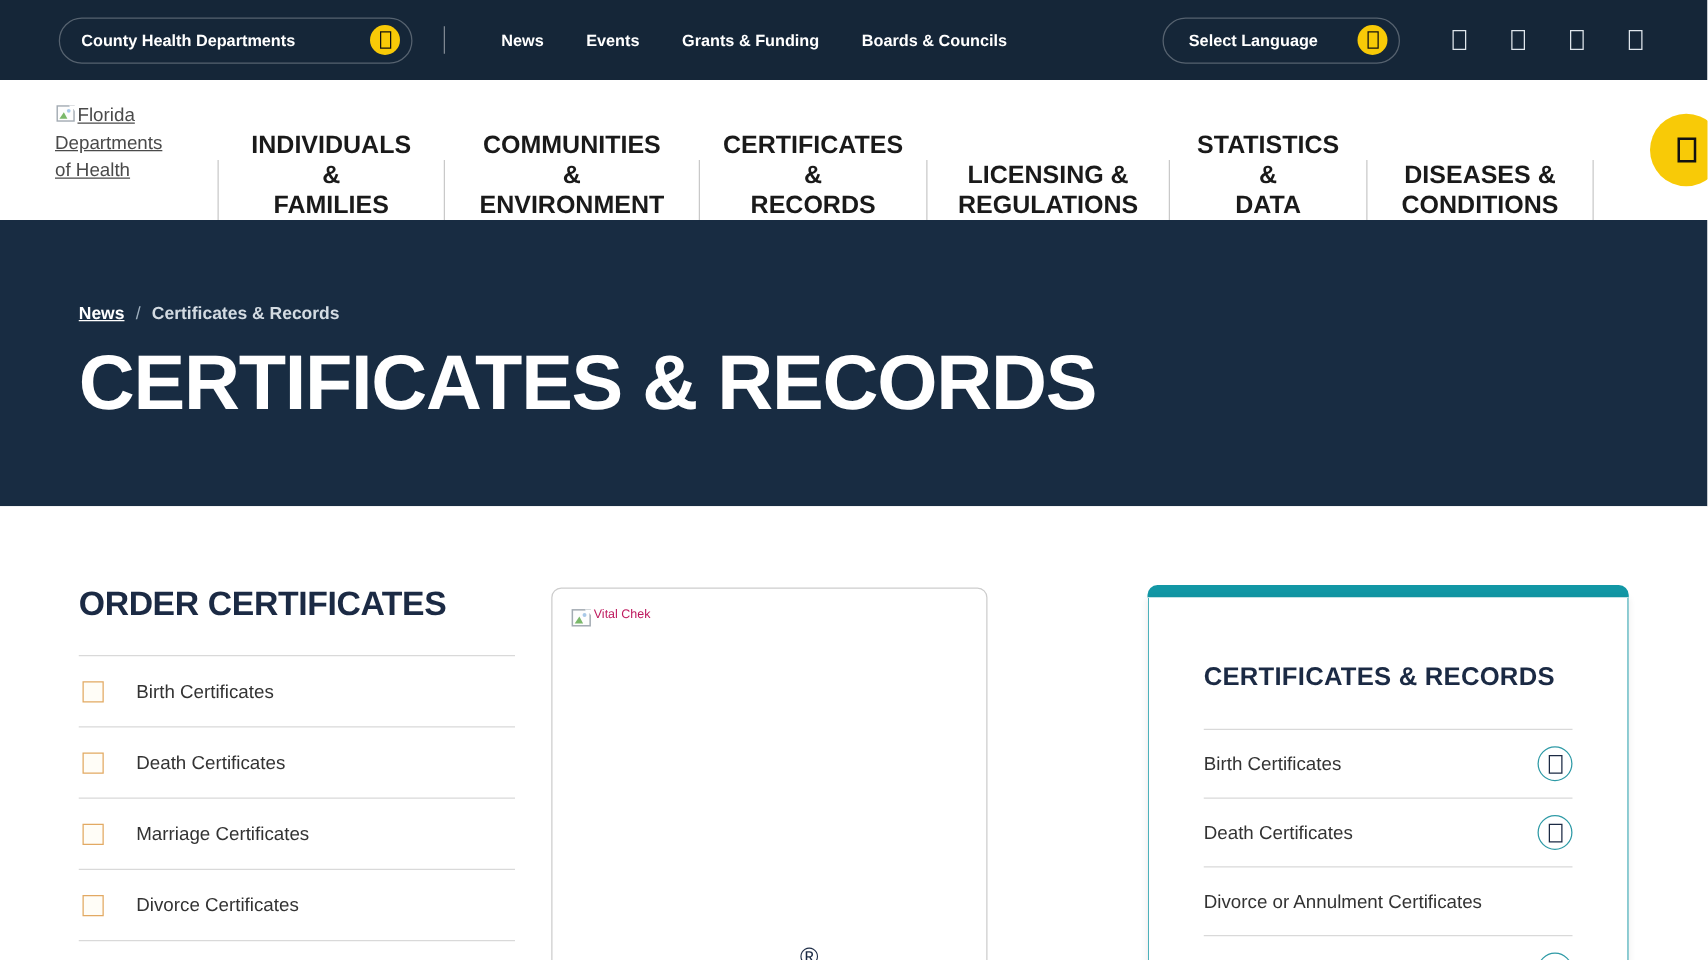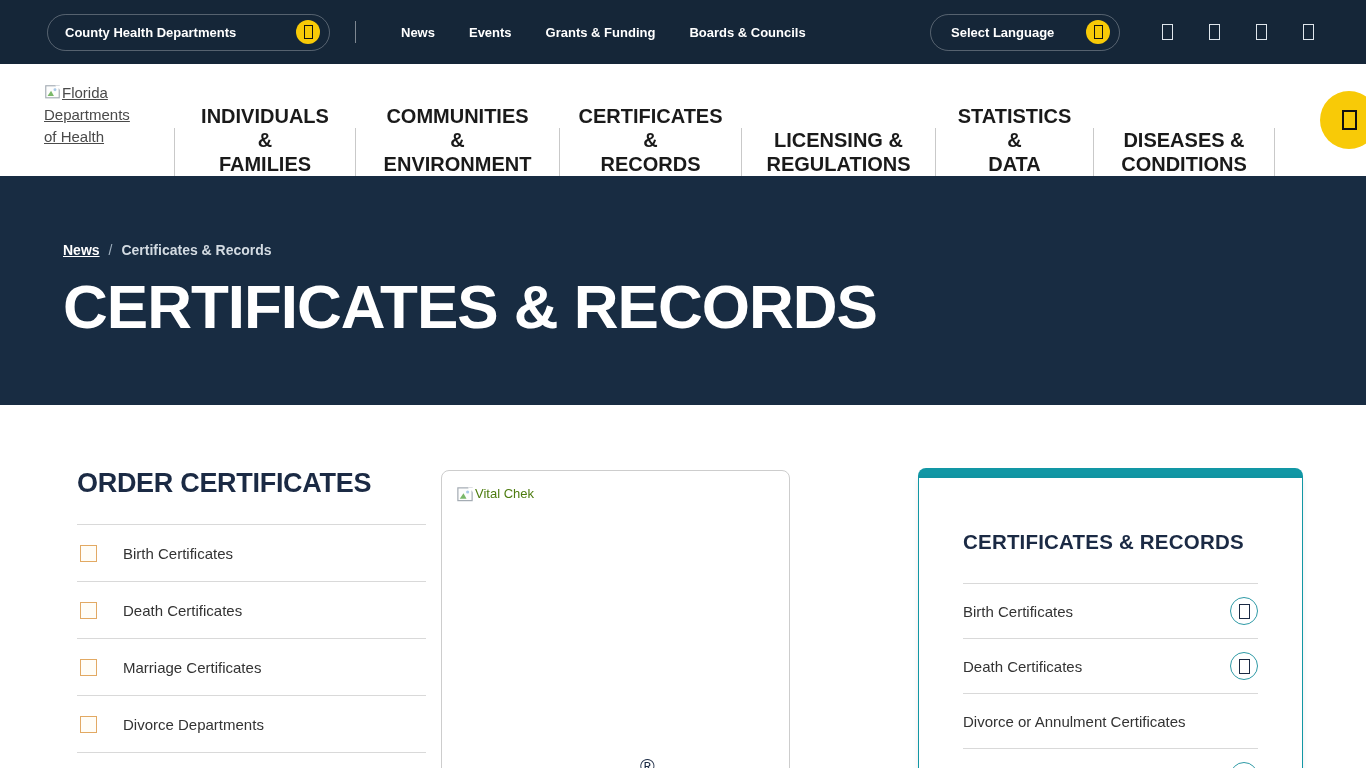"ORDER CERTIFICATES" .order-col { left: 77px -> 63px }
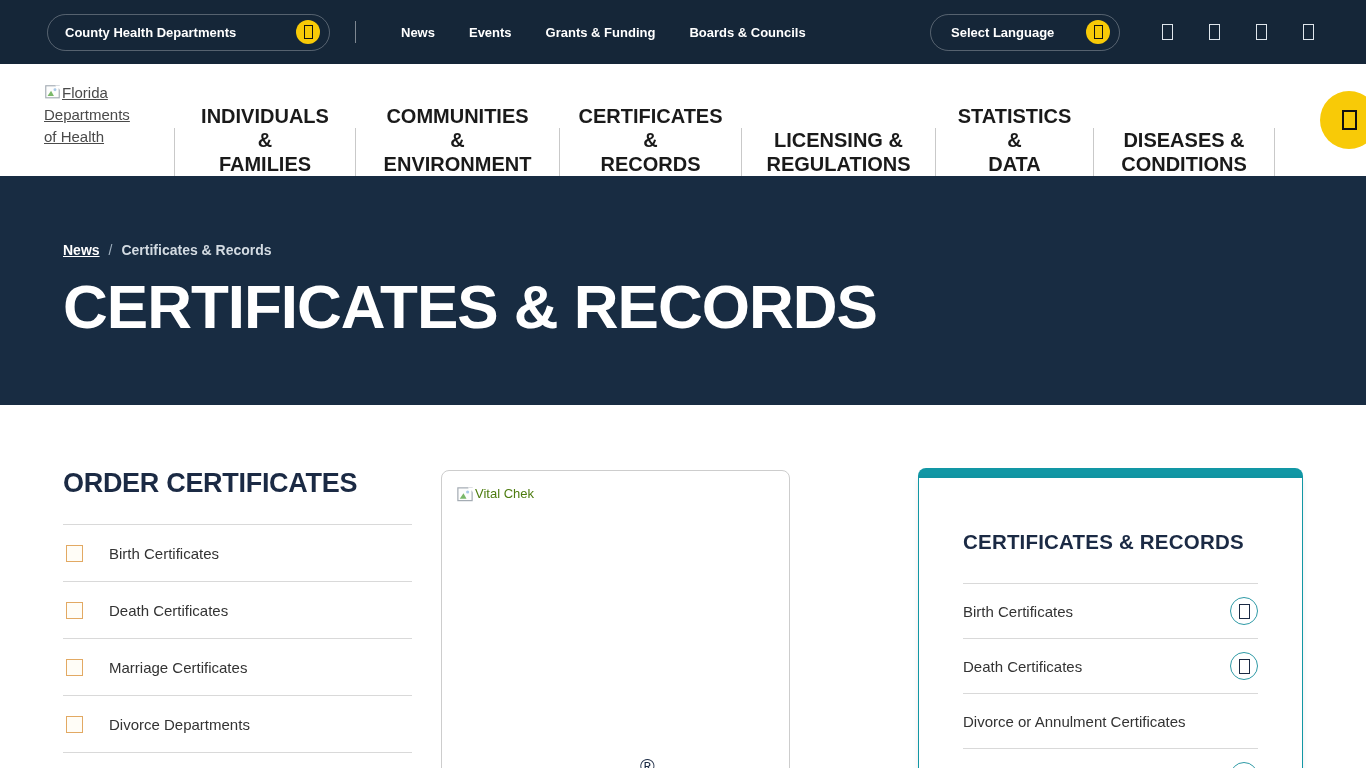"Vital Chek" .vc-alt { color: #4d7c0f -> #be185d; font-size: 13px -> 10px }
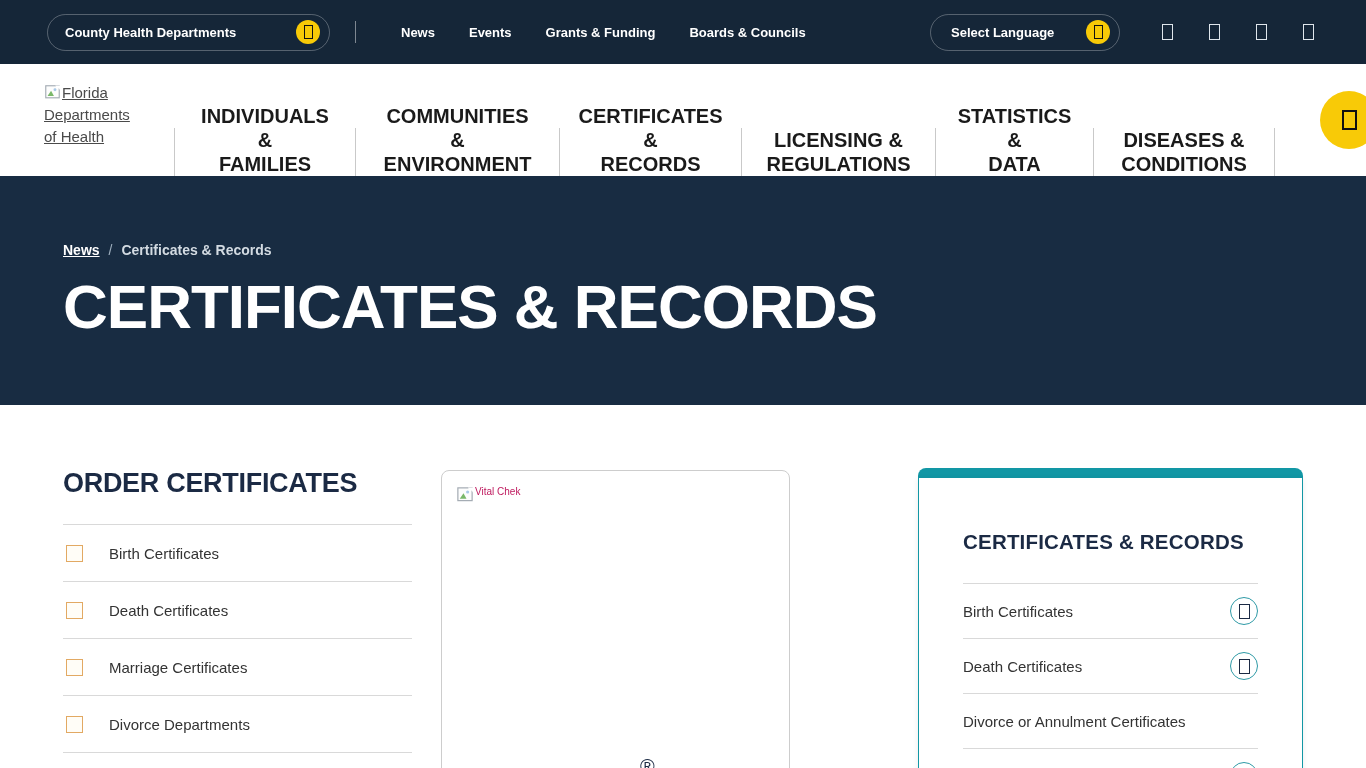"Divorce Departments" span.order-label { text: Departments -> Certificates }
